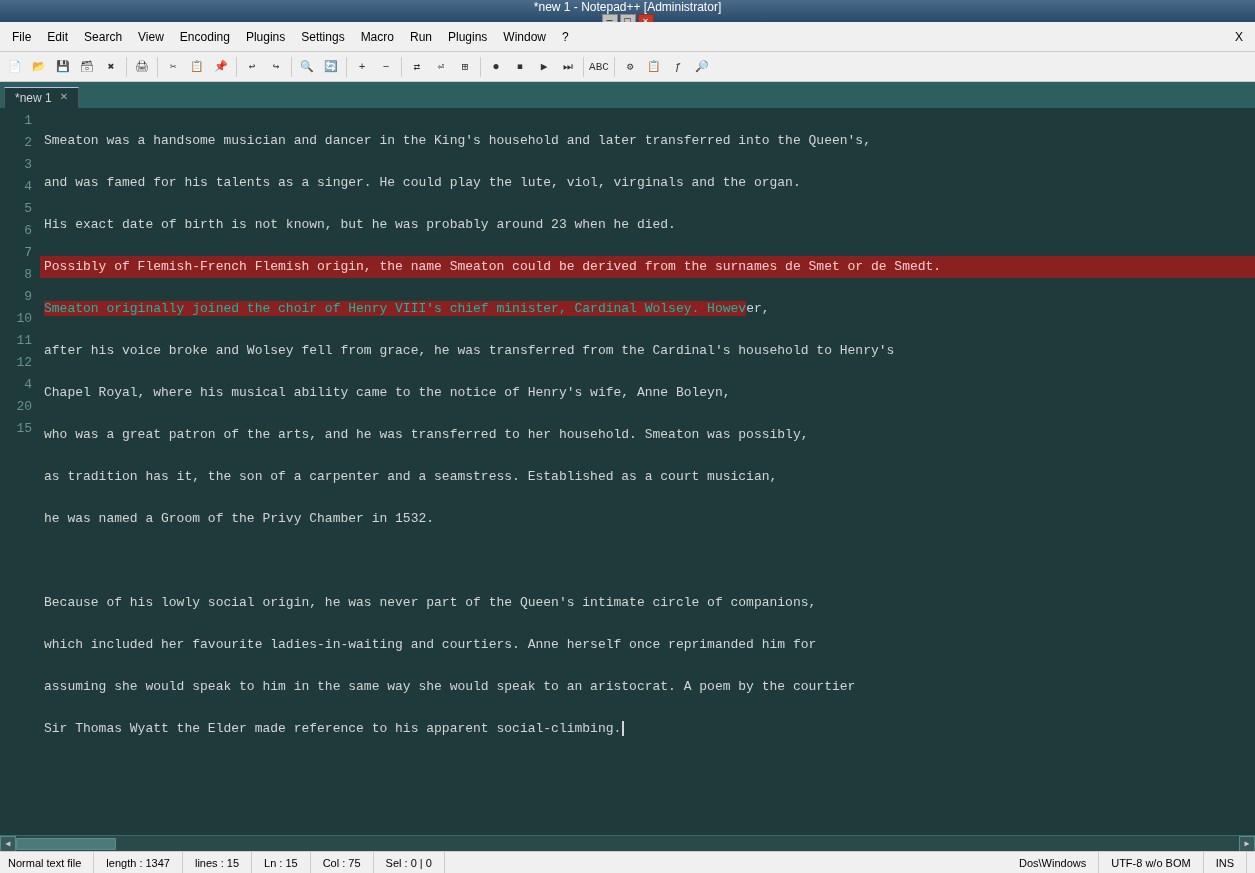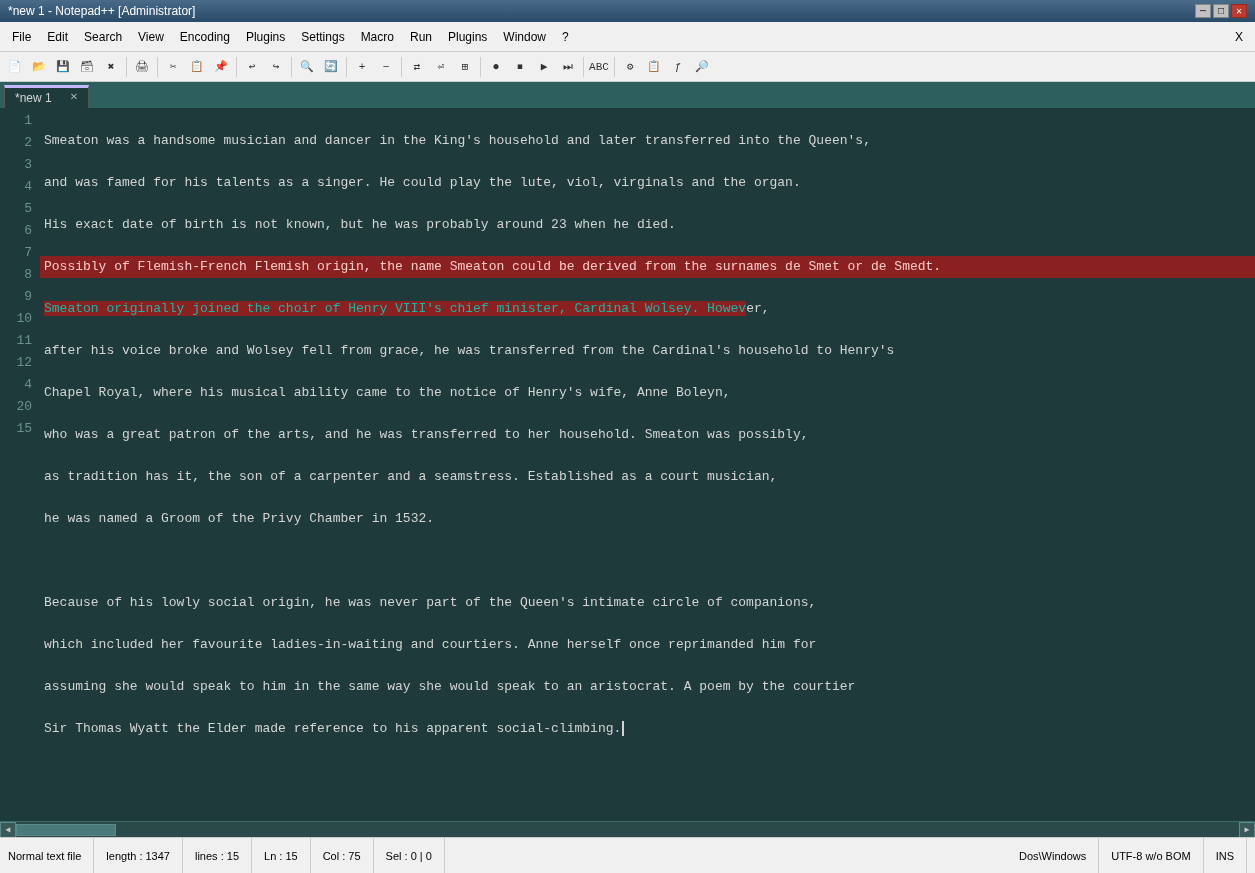"*new 1 - Notepad++ [Administrator]" .title-bar { flex-direction: none -> column }
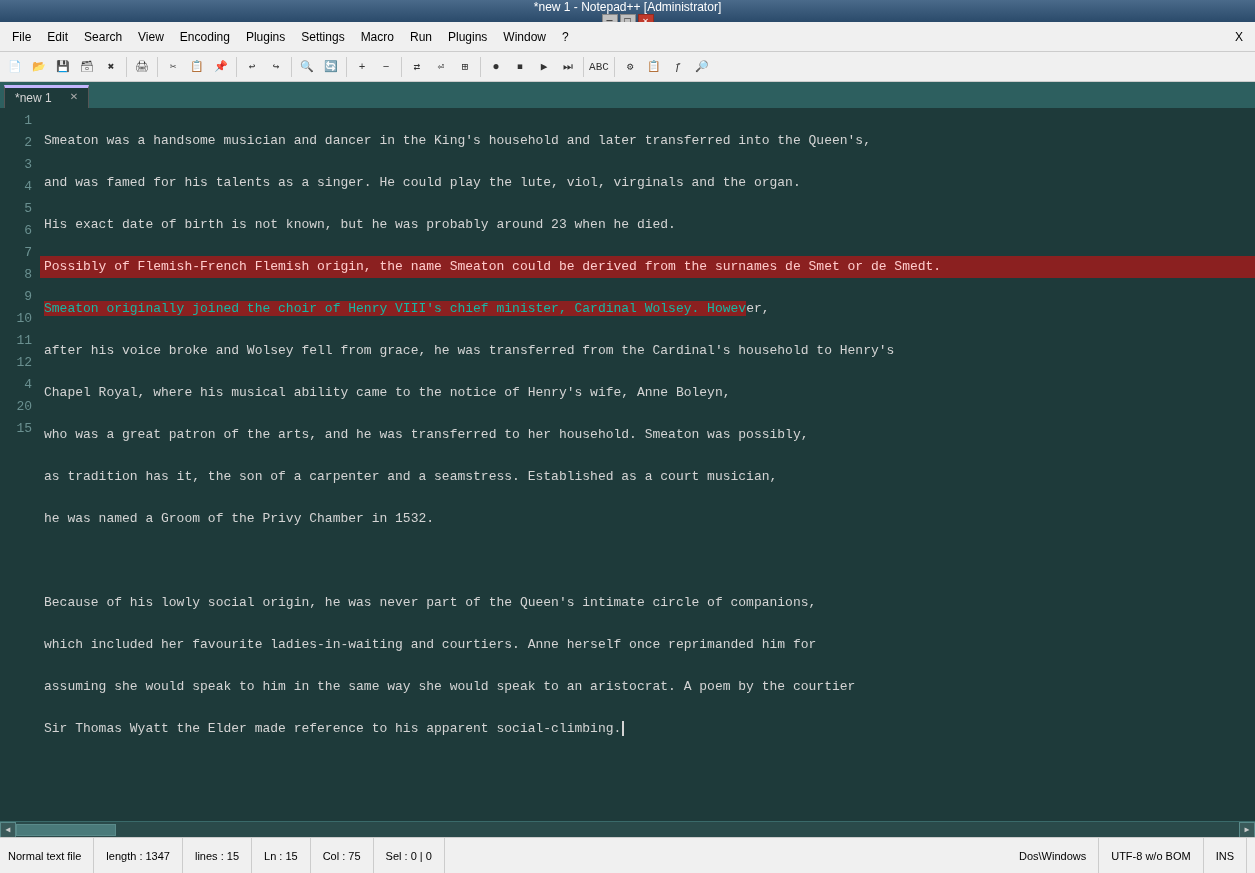"*new 1" .tab { border-top: 3px solid #c4b5fd -> 1px solid #c4b5fd; gap: 18px -> 8px }
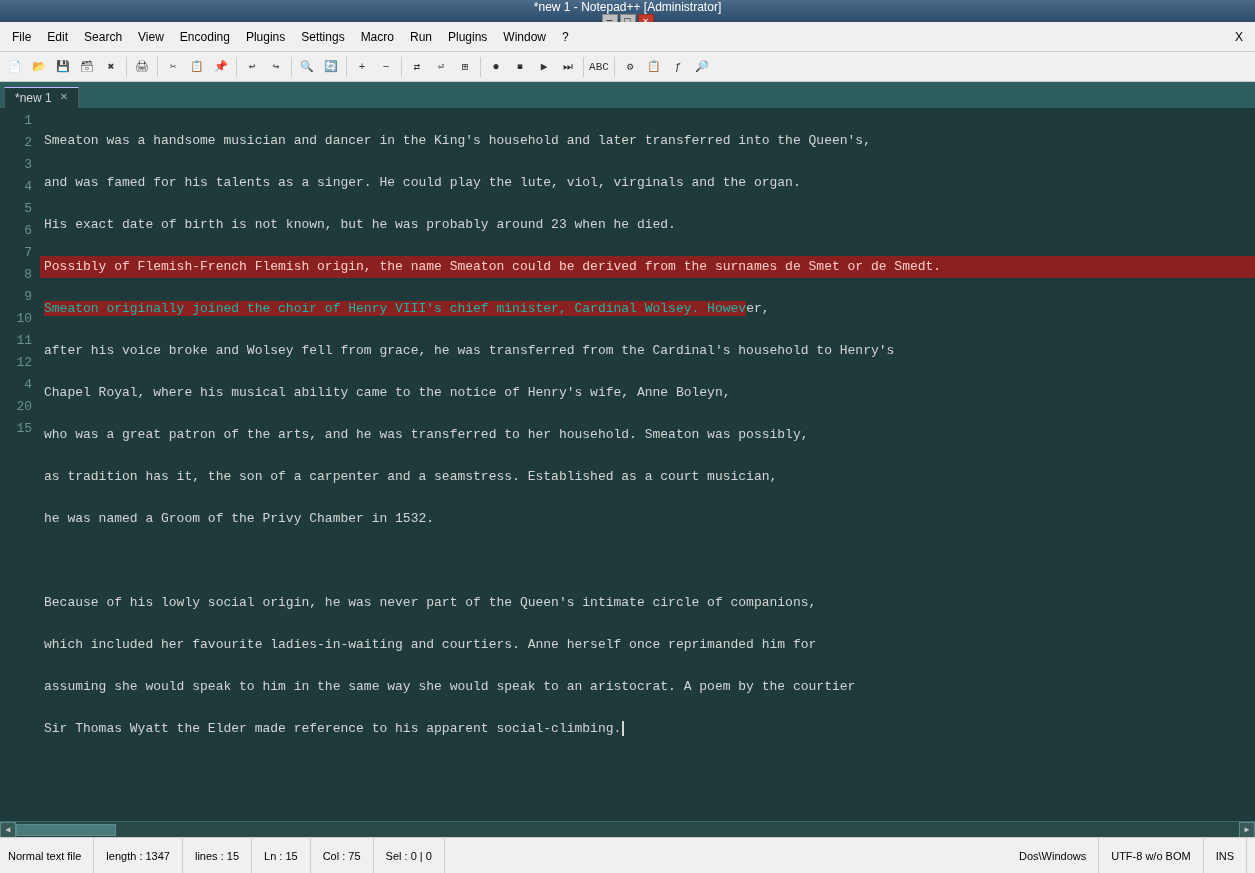"Normal text file" .status-bar { height: 36px -> 22px }
